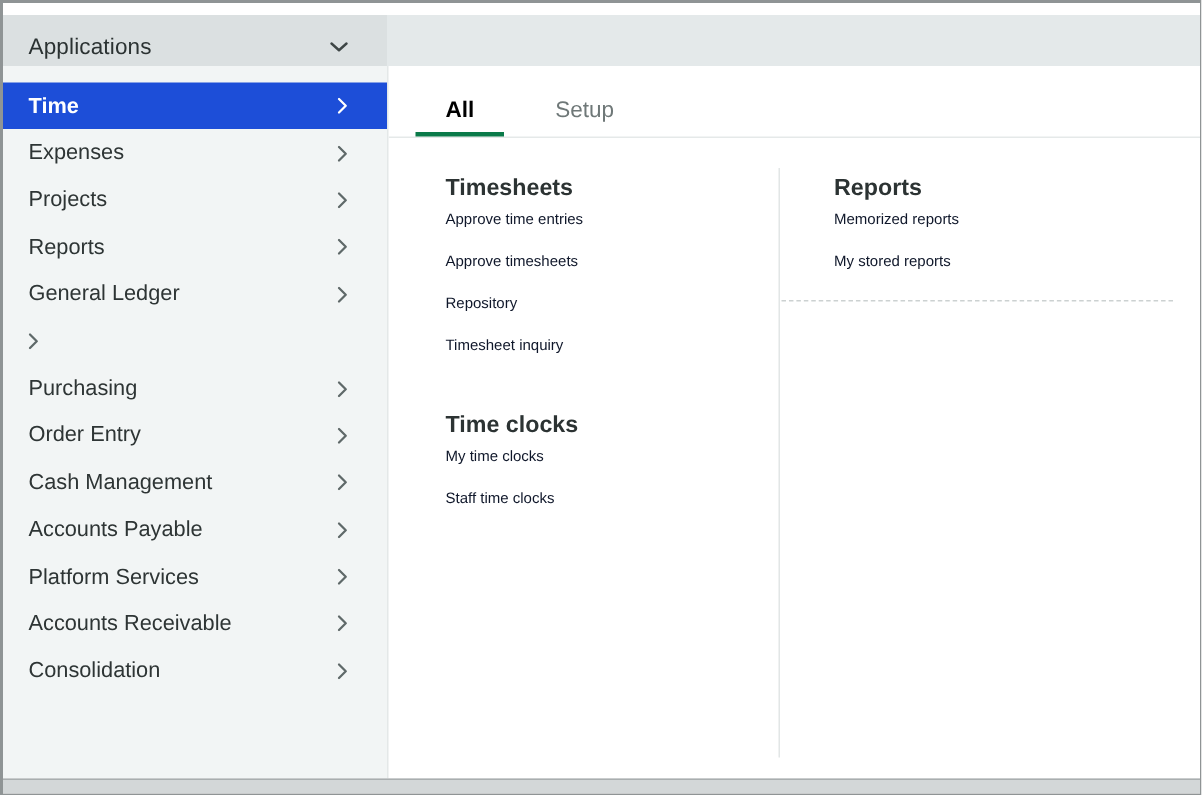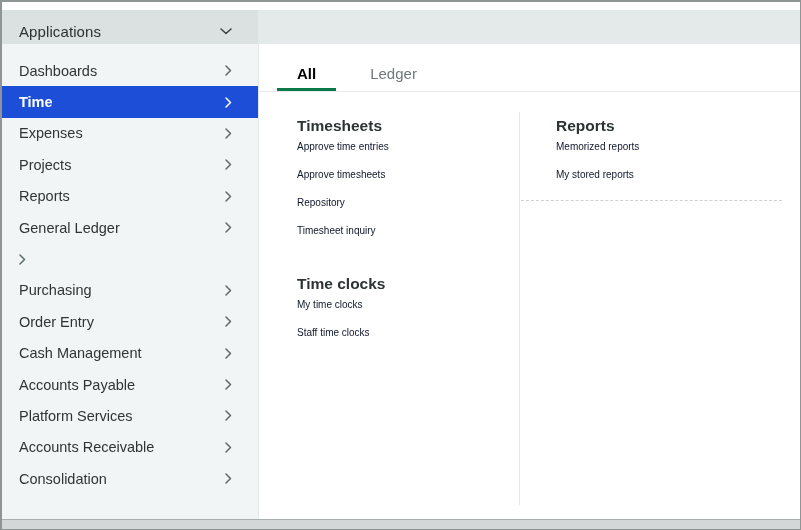"Dashboards" div.side-item { html: <div> <span>Dashboards</span> <span> <svg> <path></path> </svg> </span> </div> -> none }
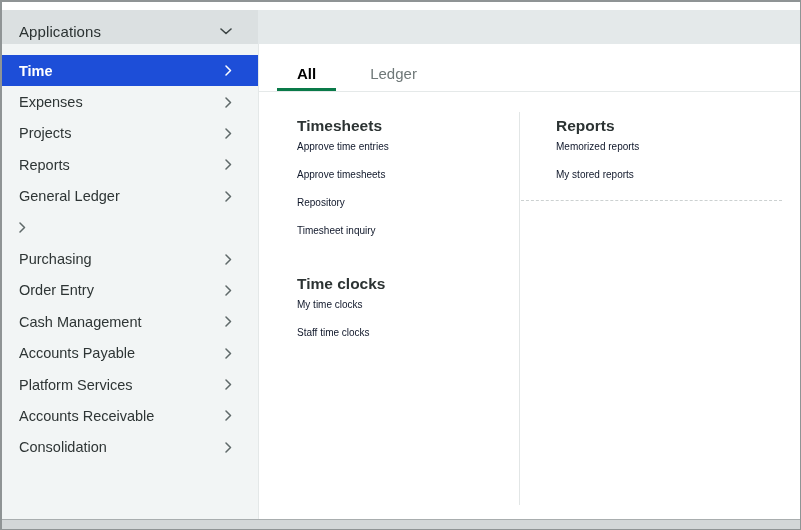"Ledger" div.tab { text: Ledger -> Setup }
